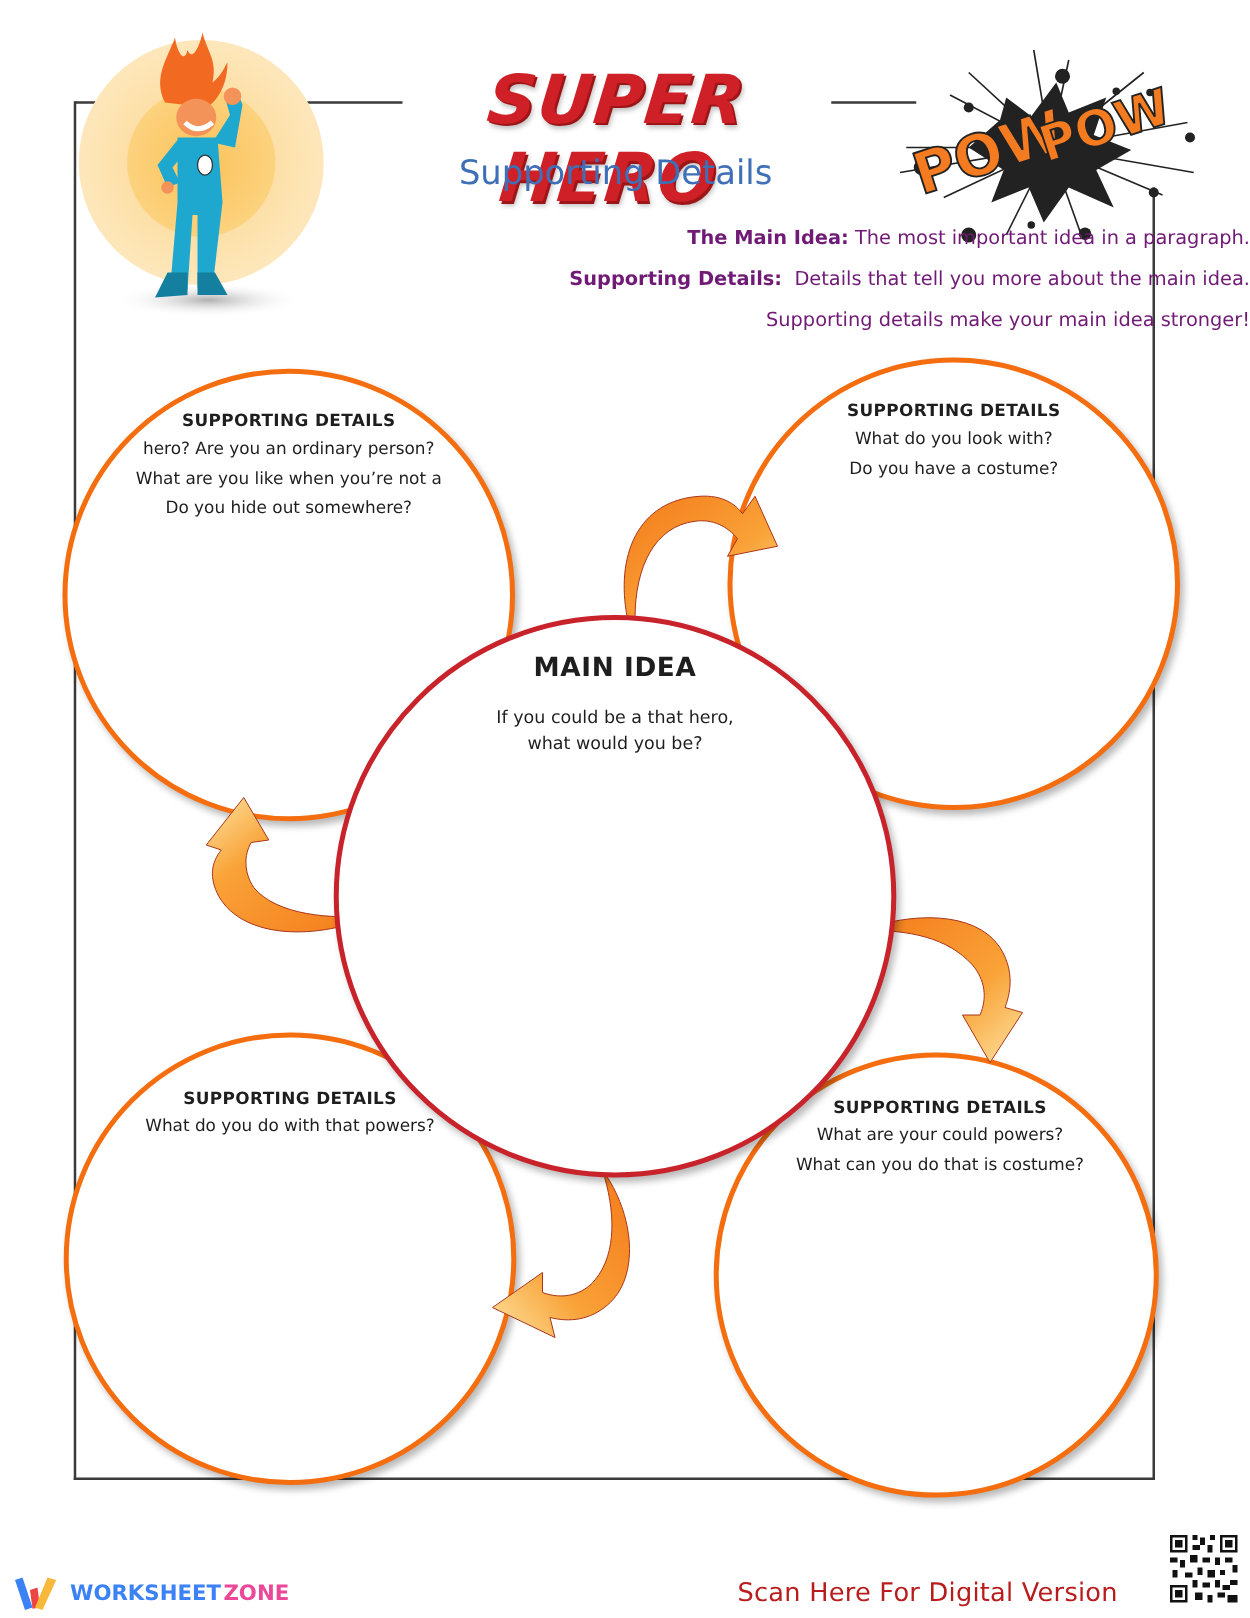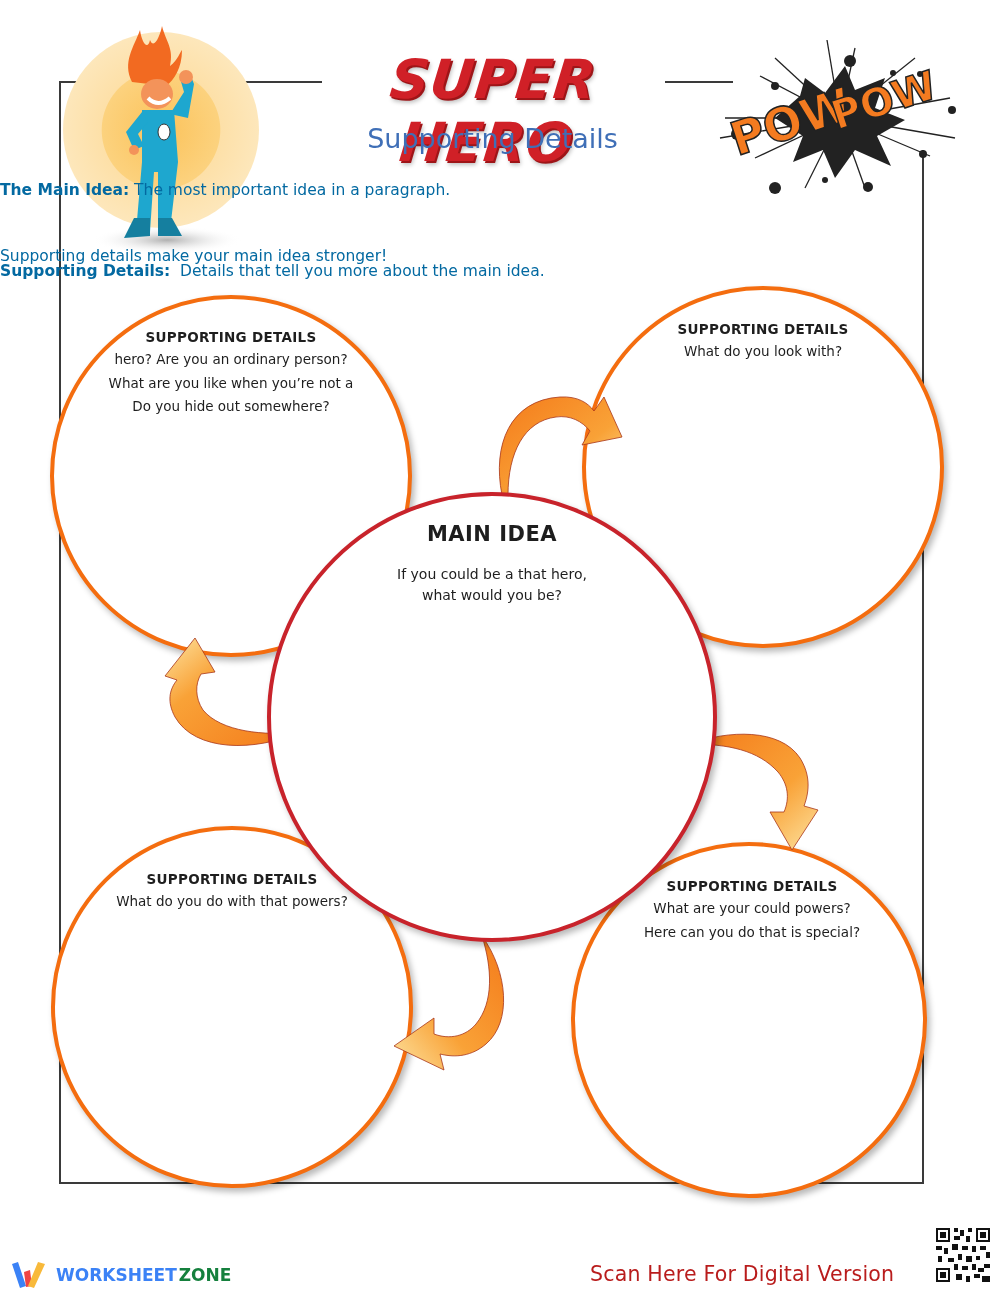"The Main Idea: The most" .def-line { color: #0369a1 -> #701a75; text-align: left -> right }
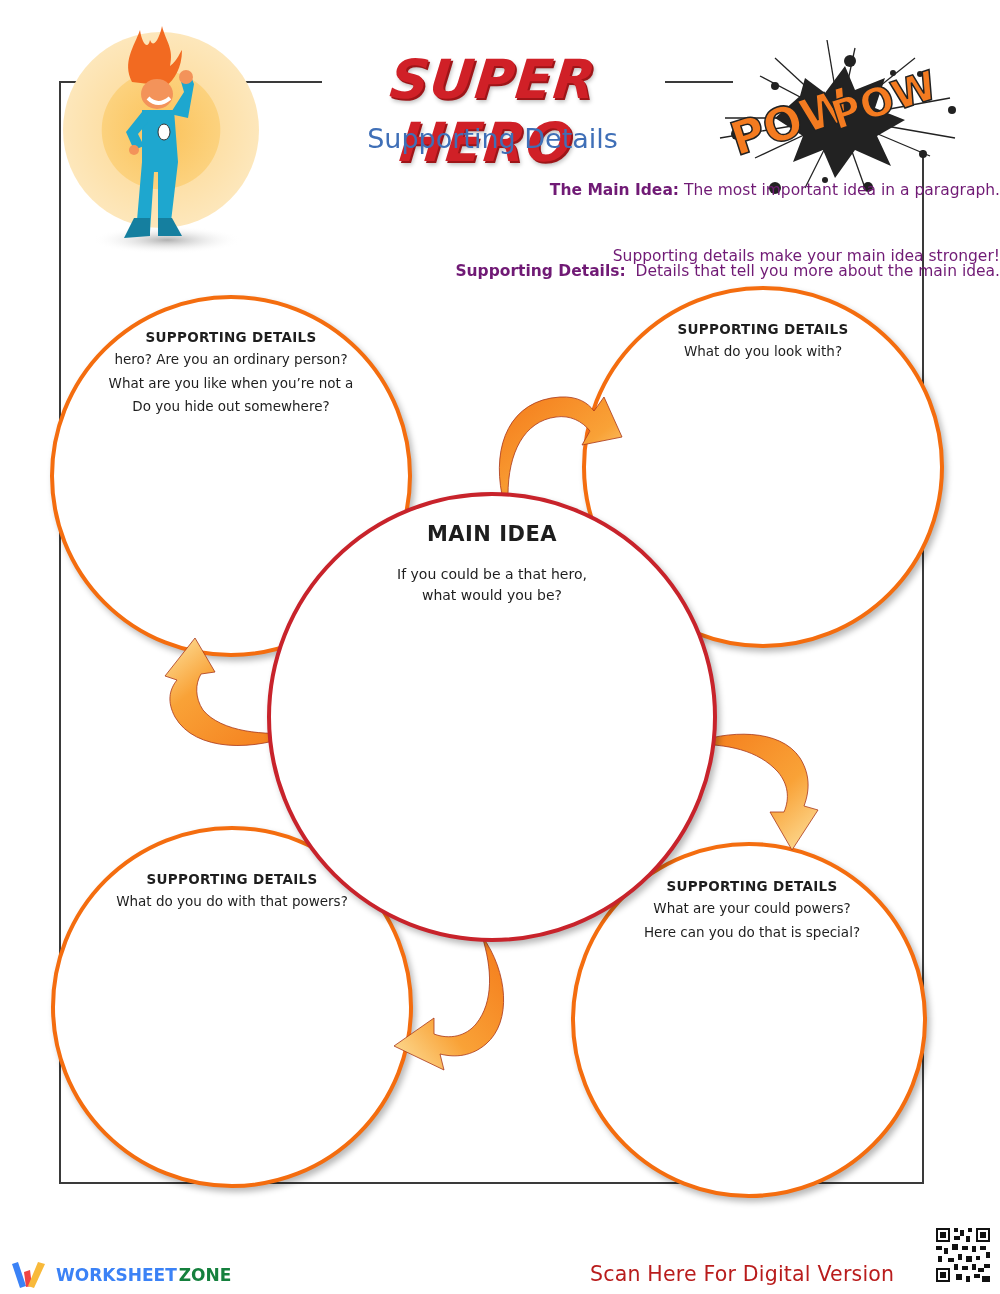"Supporting Details: Details that tell" div.def-line { margin-top: 48px -> none }
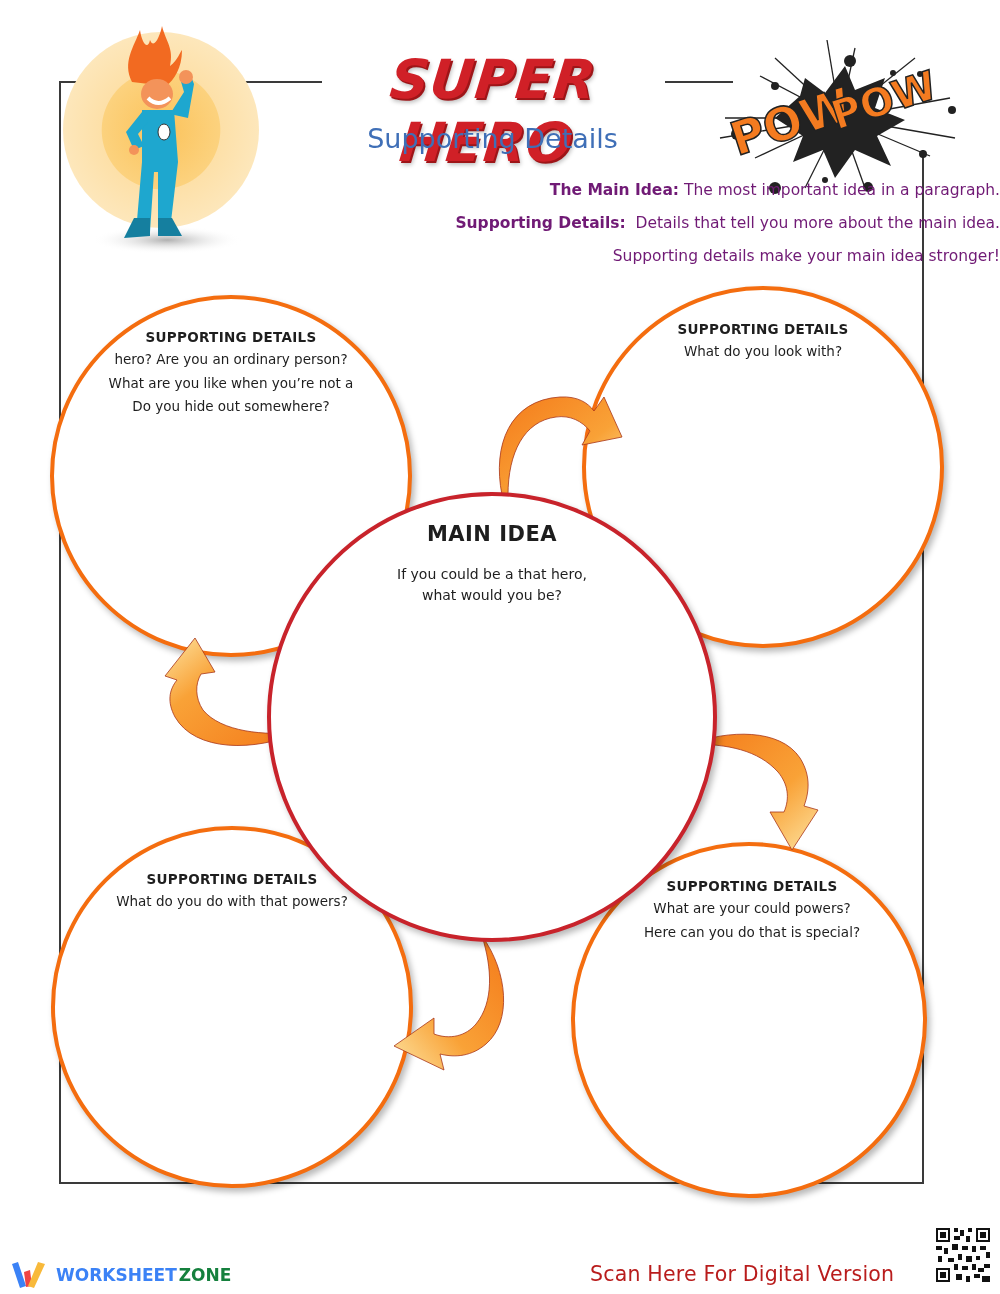"Do you have a costume?" div.circle-q { html: none -> <div>Do you have a costume?</div> }
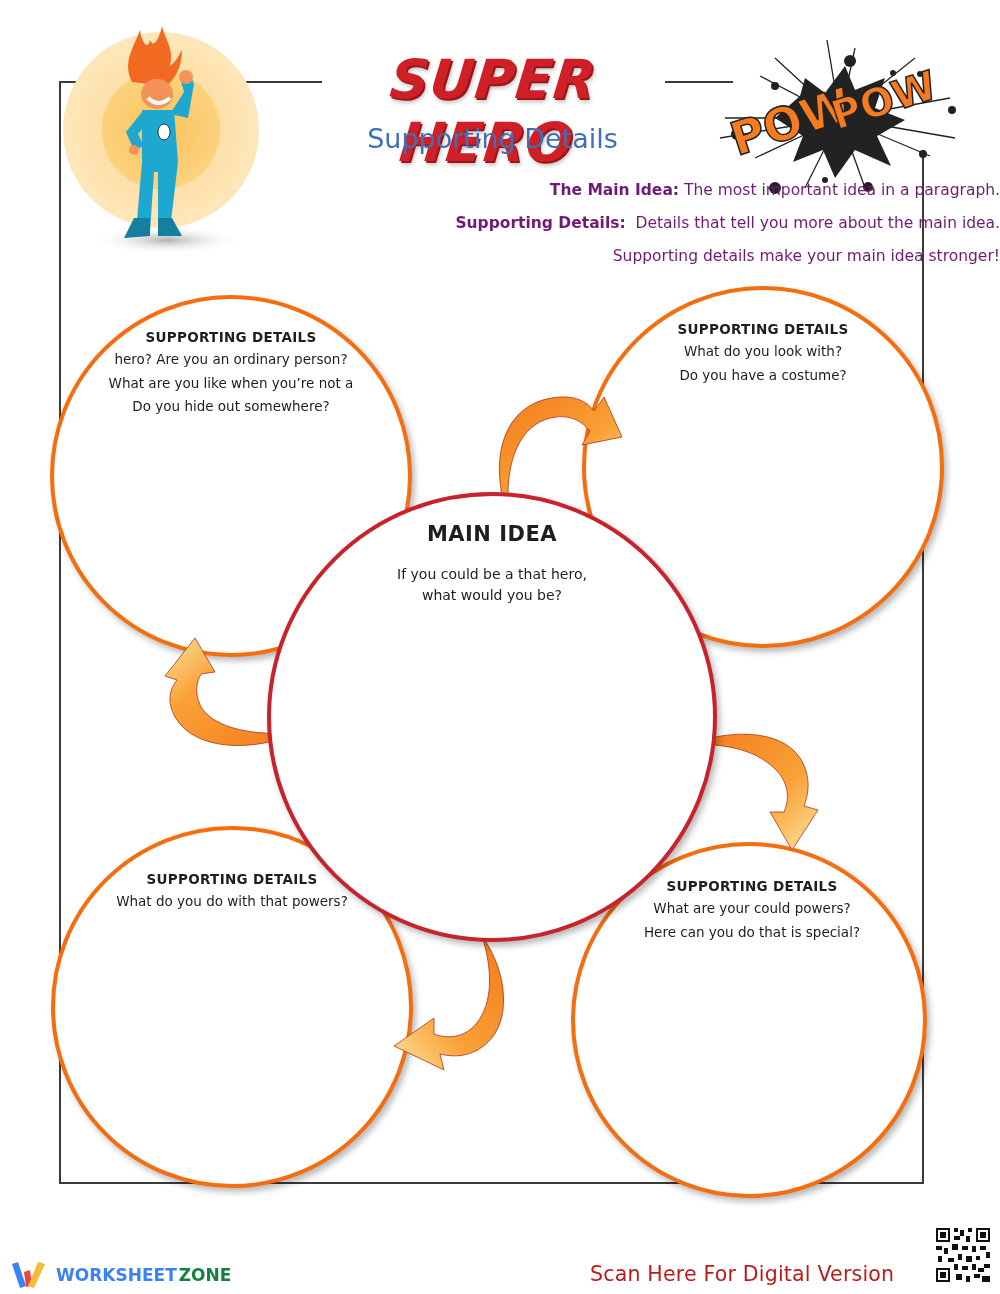"Here can you do that" div.circle-q { text: Here can you do that is special -> What can you do that is costume }
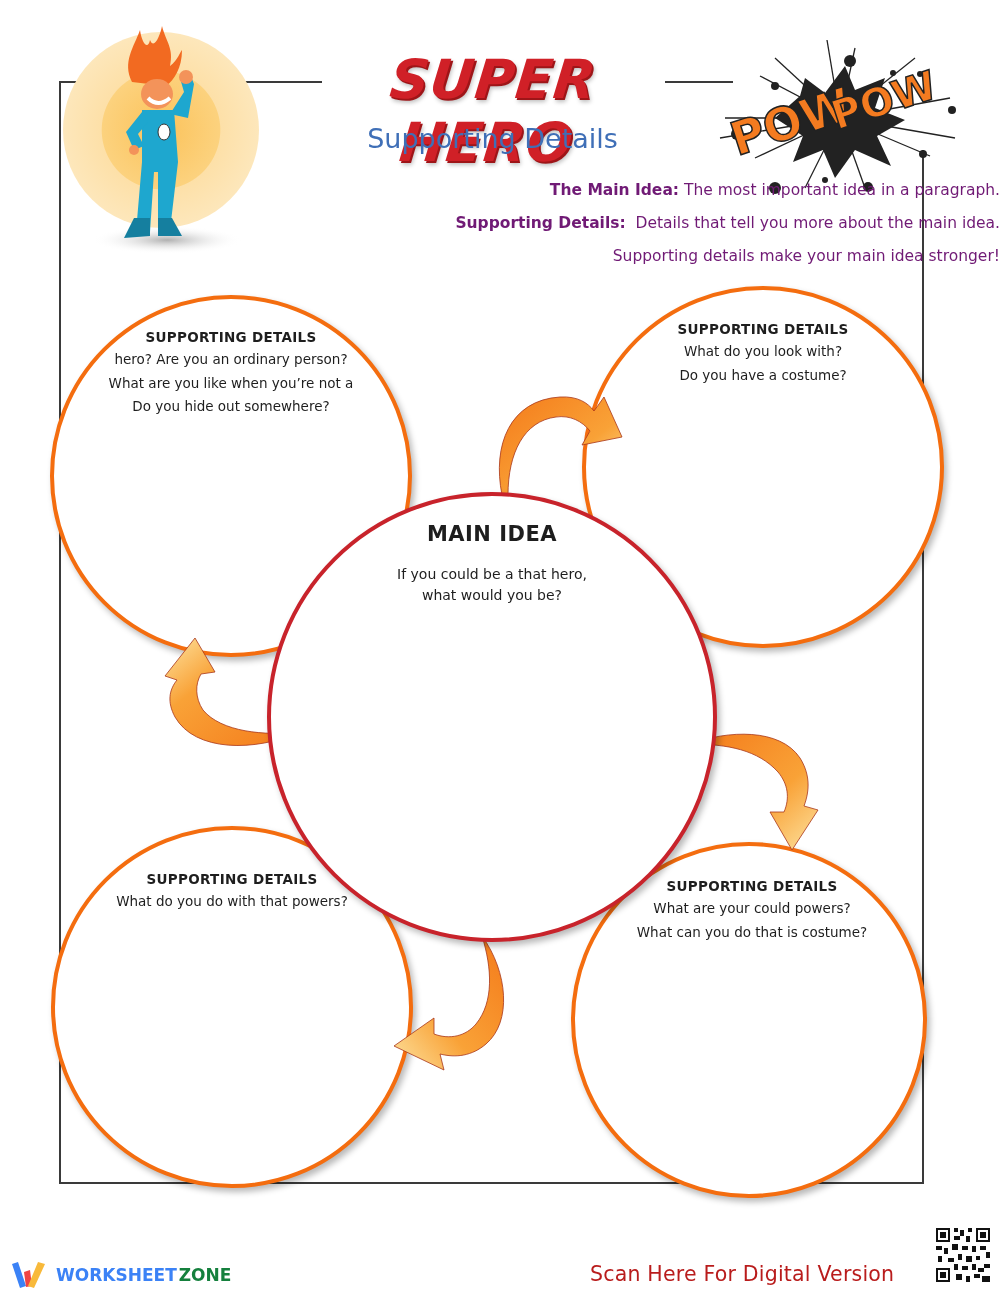"ZONE" .logo-b { color: #15803d -> #ec4899 }
